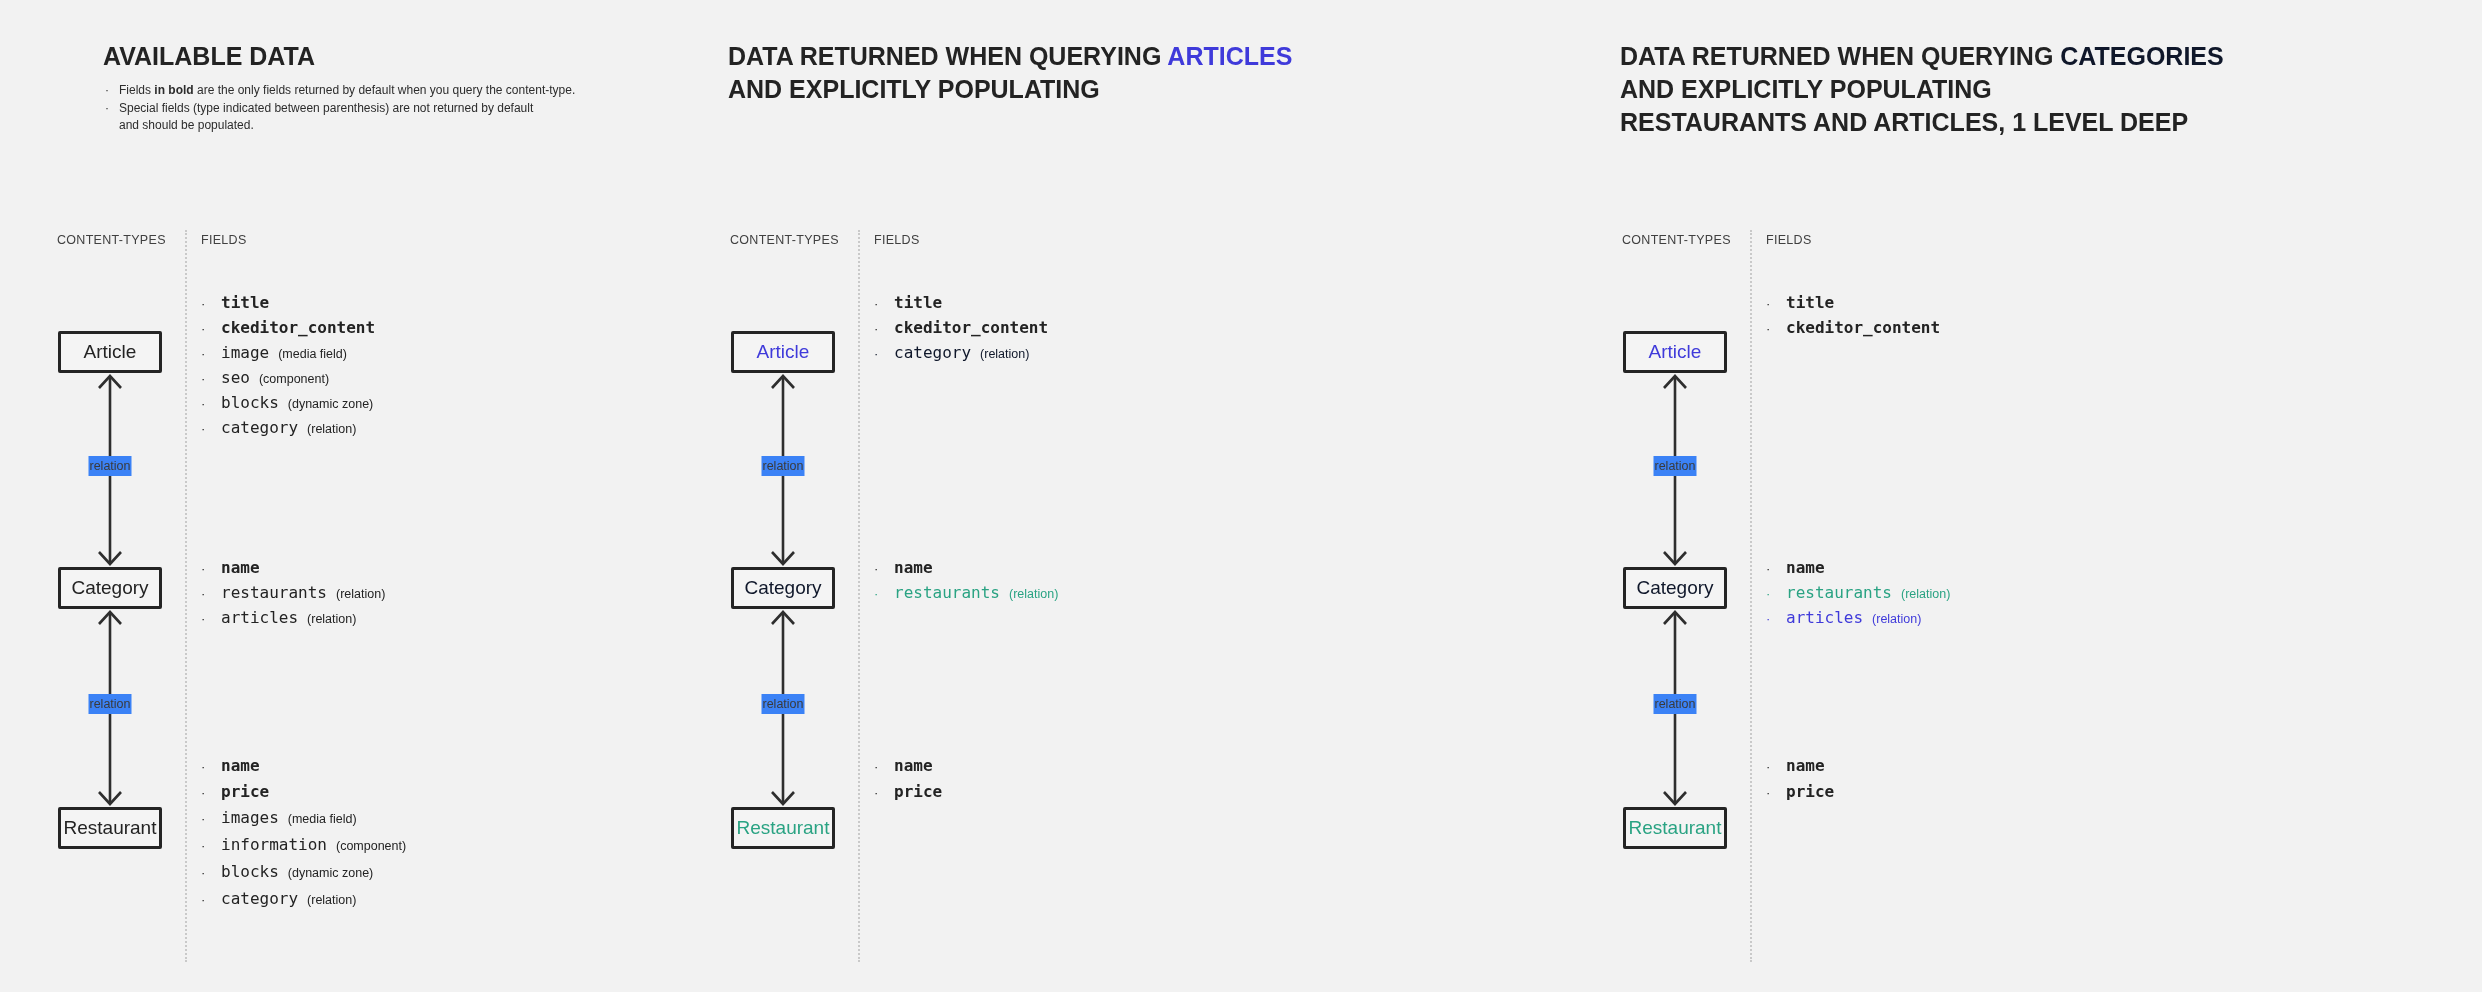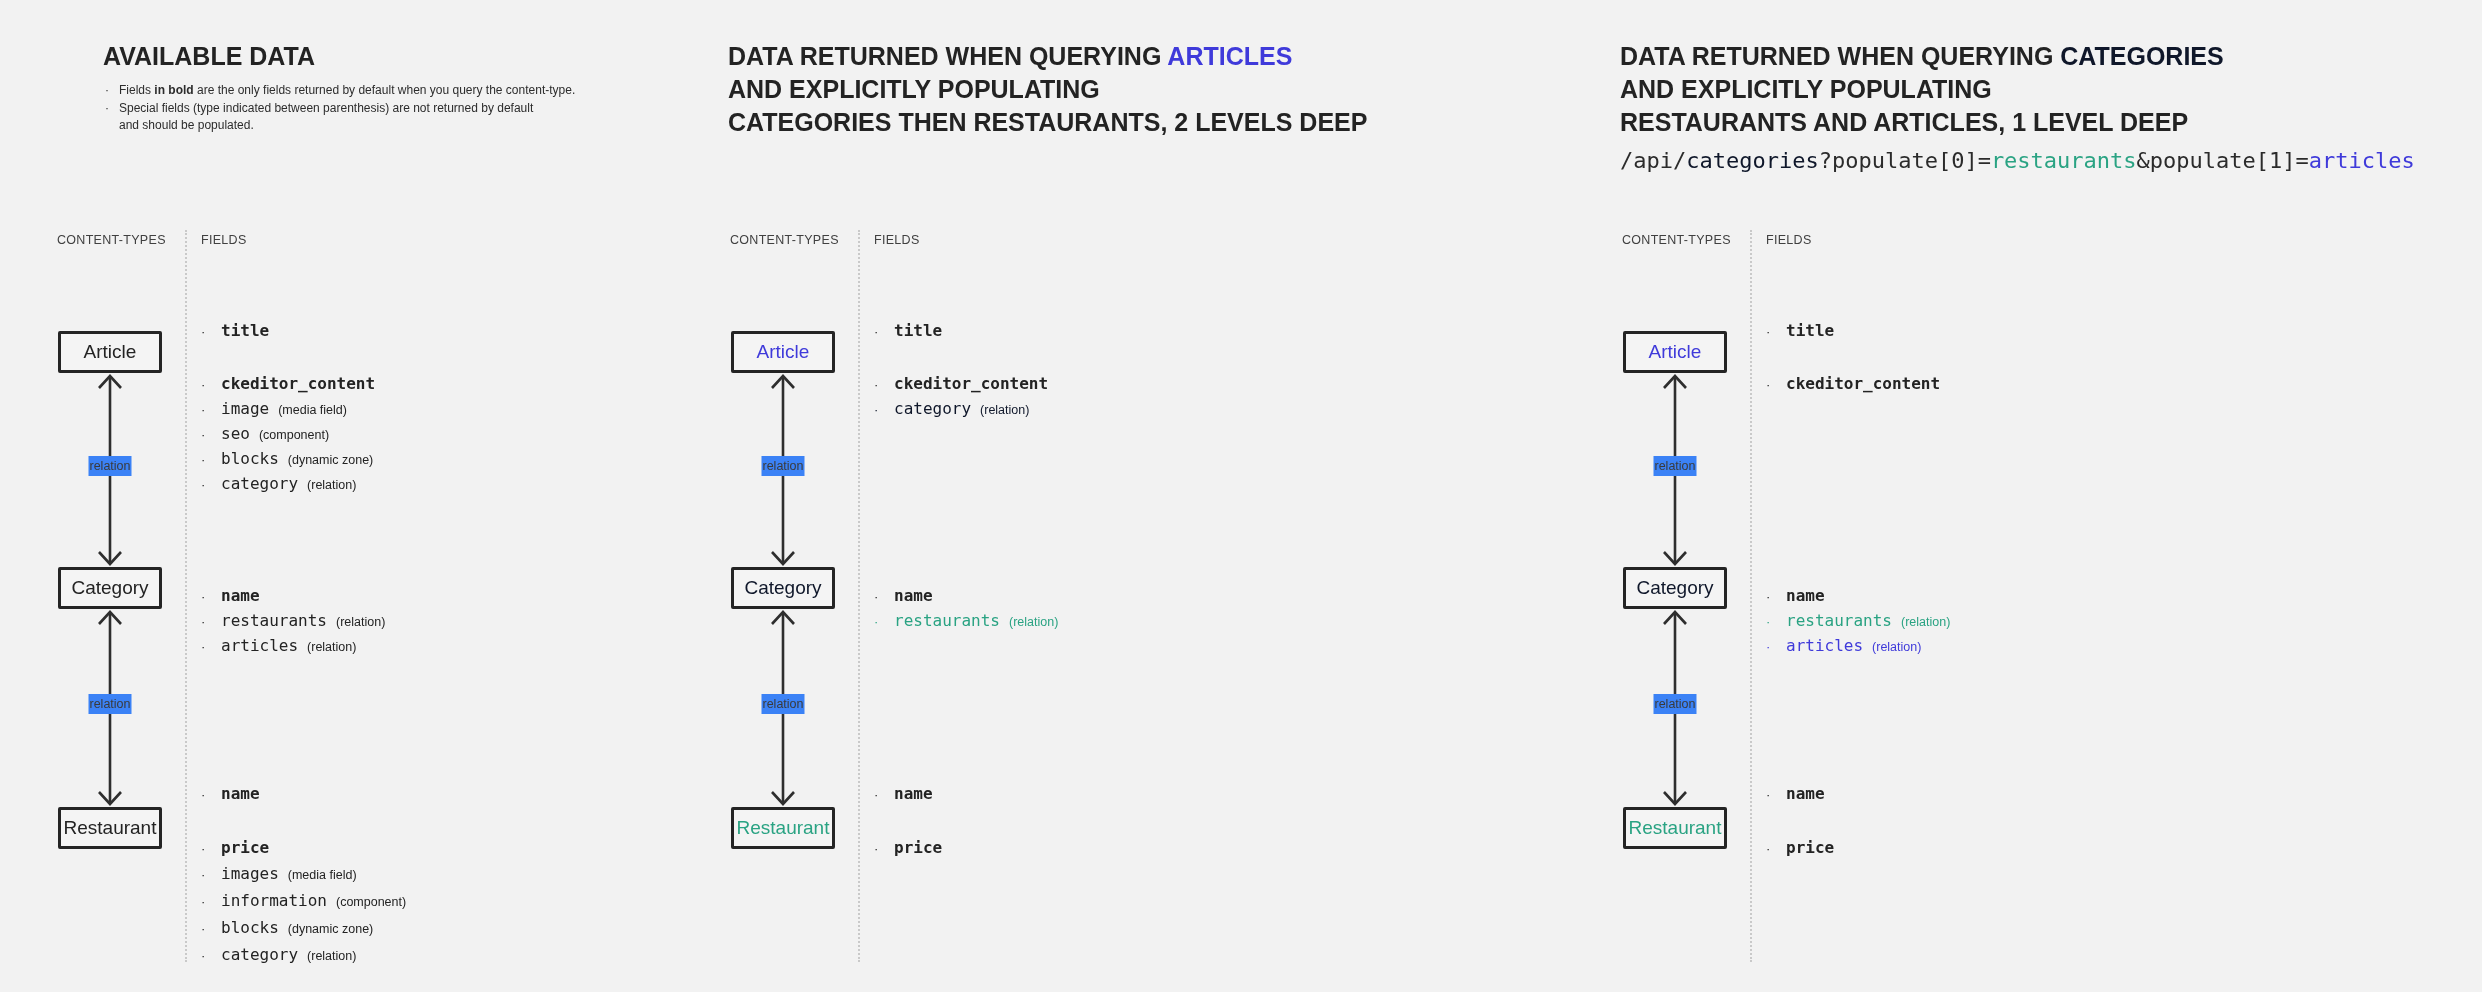"CATEGORIES THEN RESTAURANTS, 2 LEVELS" div { html: <div><span>CATEGORIES THEN RESTAURANTS, 2 LEVELS DEEP</span></div> -> none }
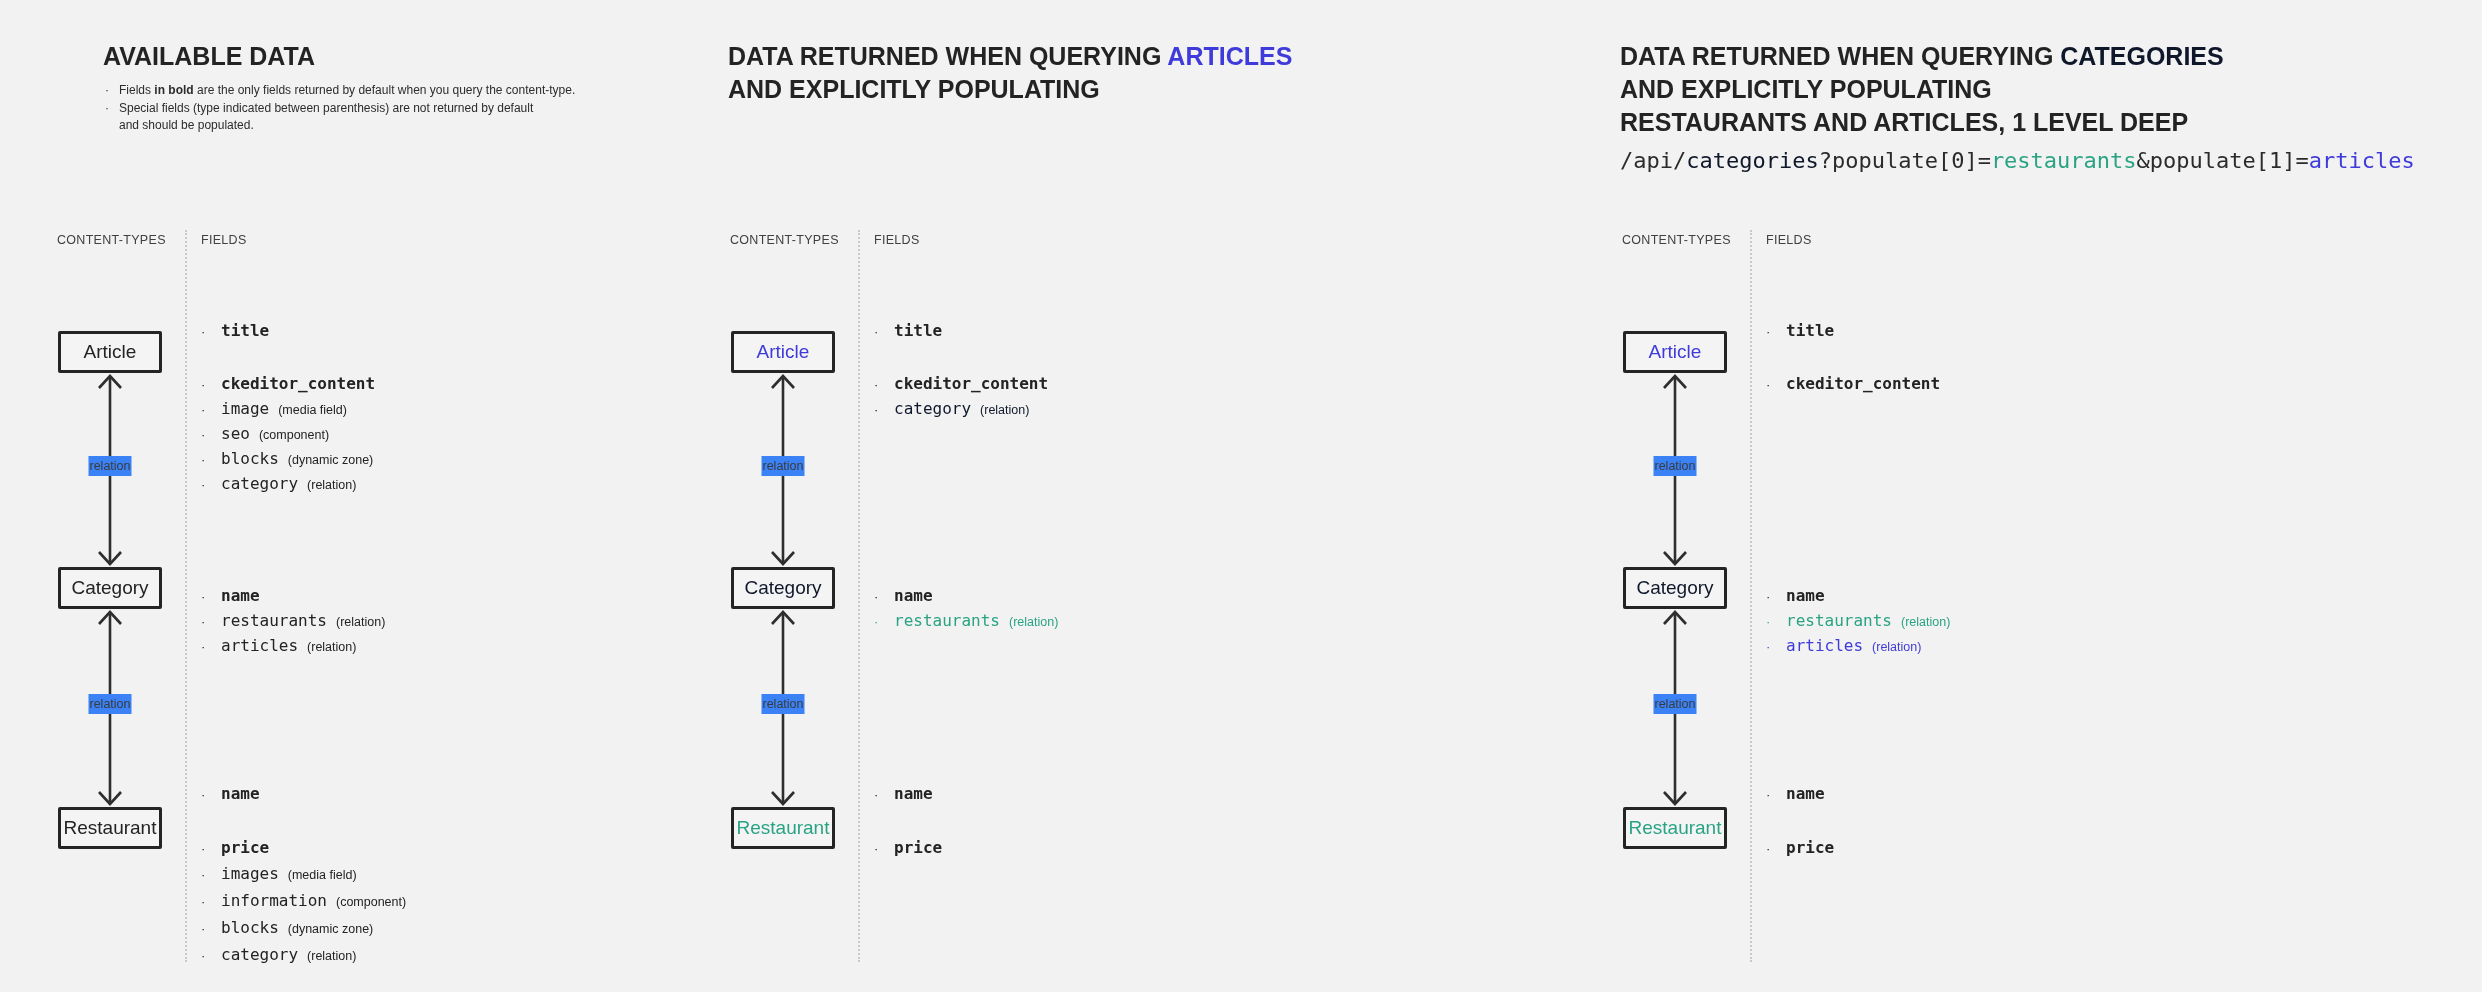"/api/categories?populate[0]=restaurants&" div.api { html: <div><span>/api/</span><span>categories</span><span>?populate[0]=</span><span>restaurants</span><span>&amp;populate[1]=</span><span>articles</span></div> -> none }
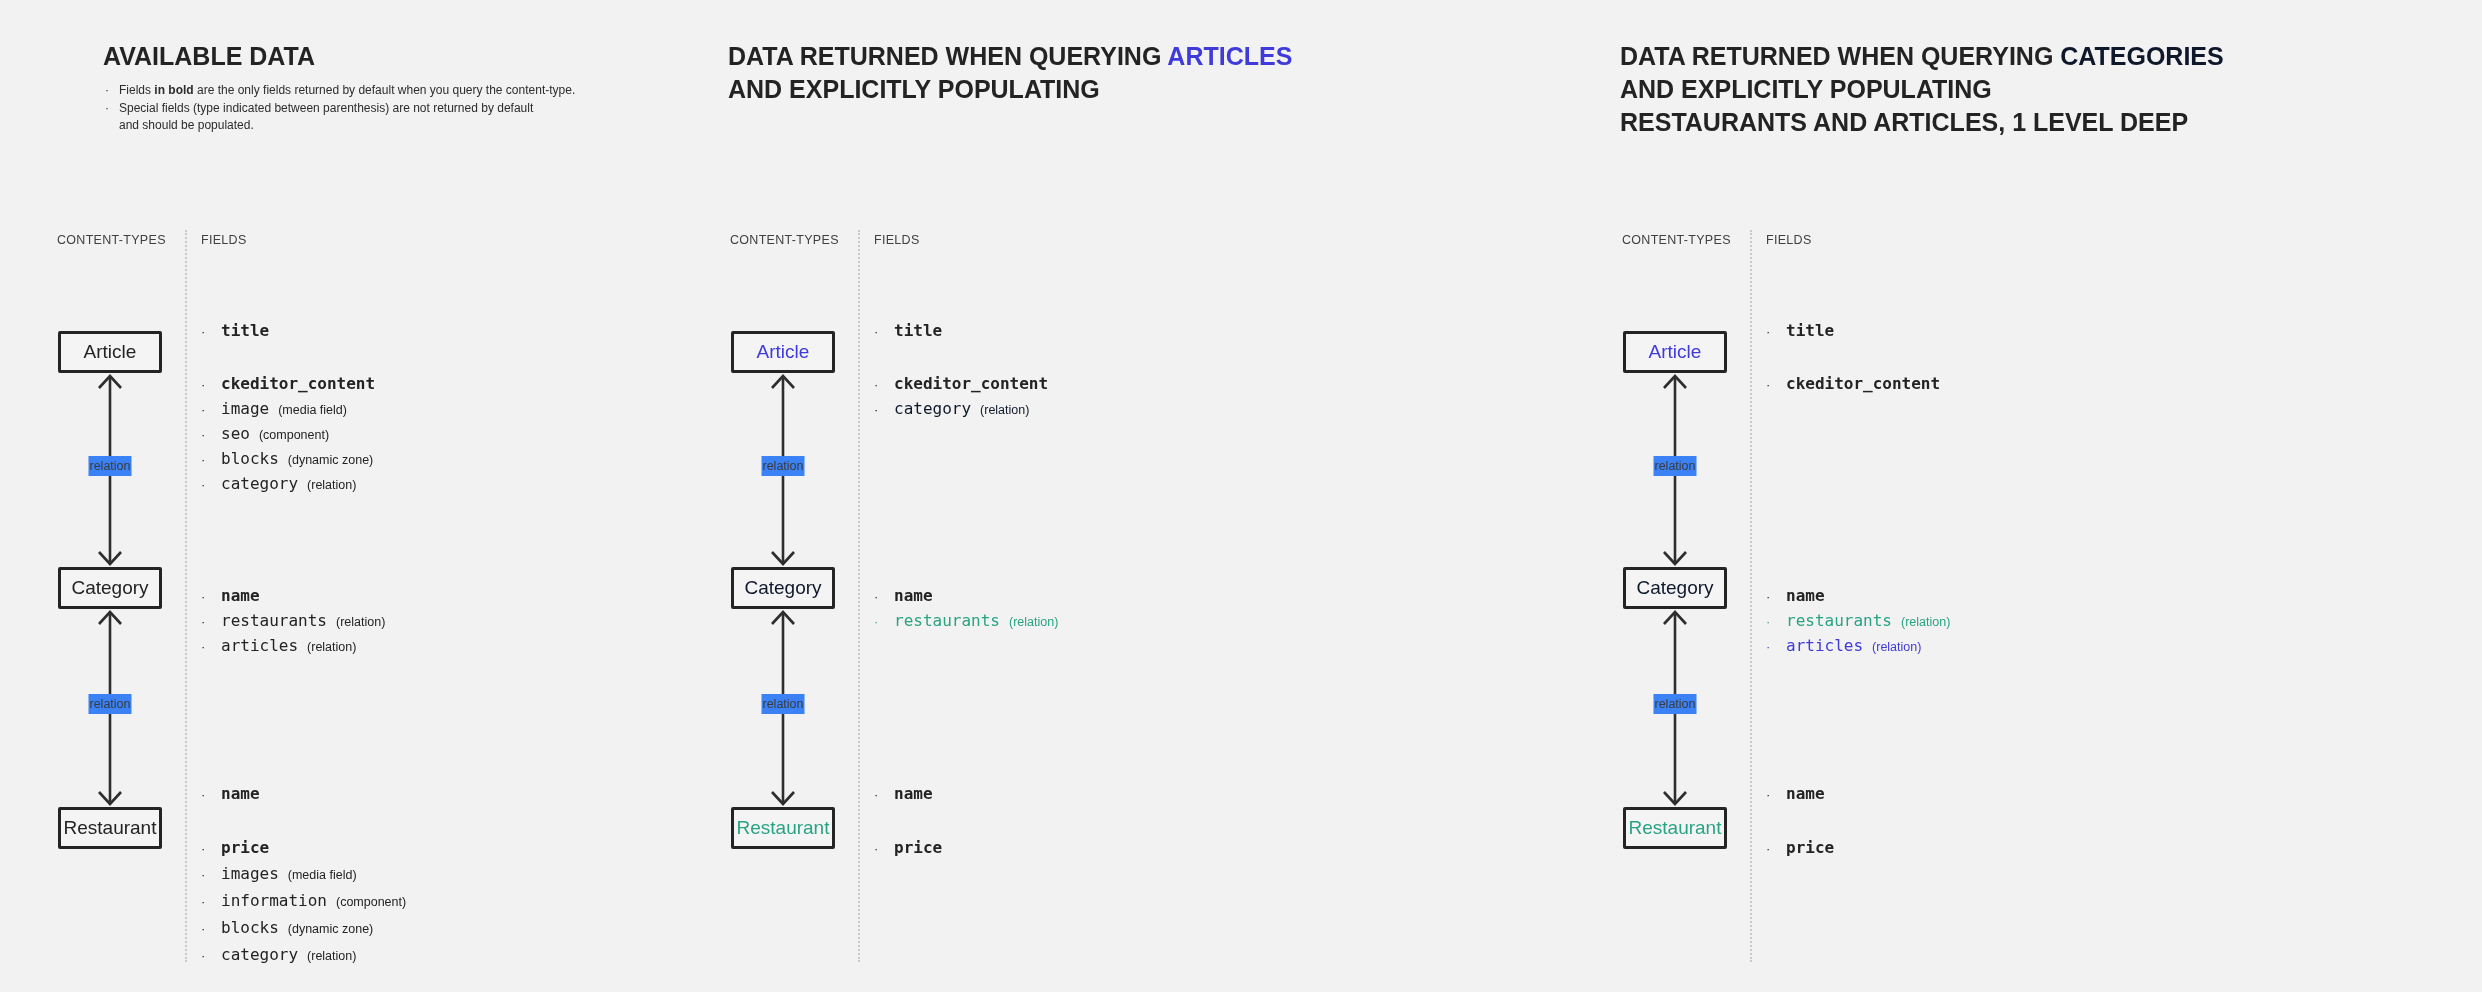"title" .fname.b { margin-top: 28px -> none }
